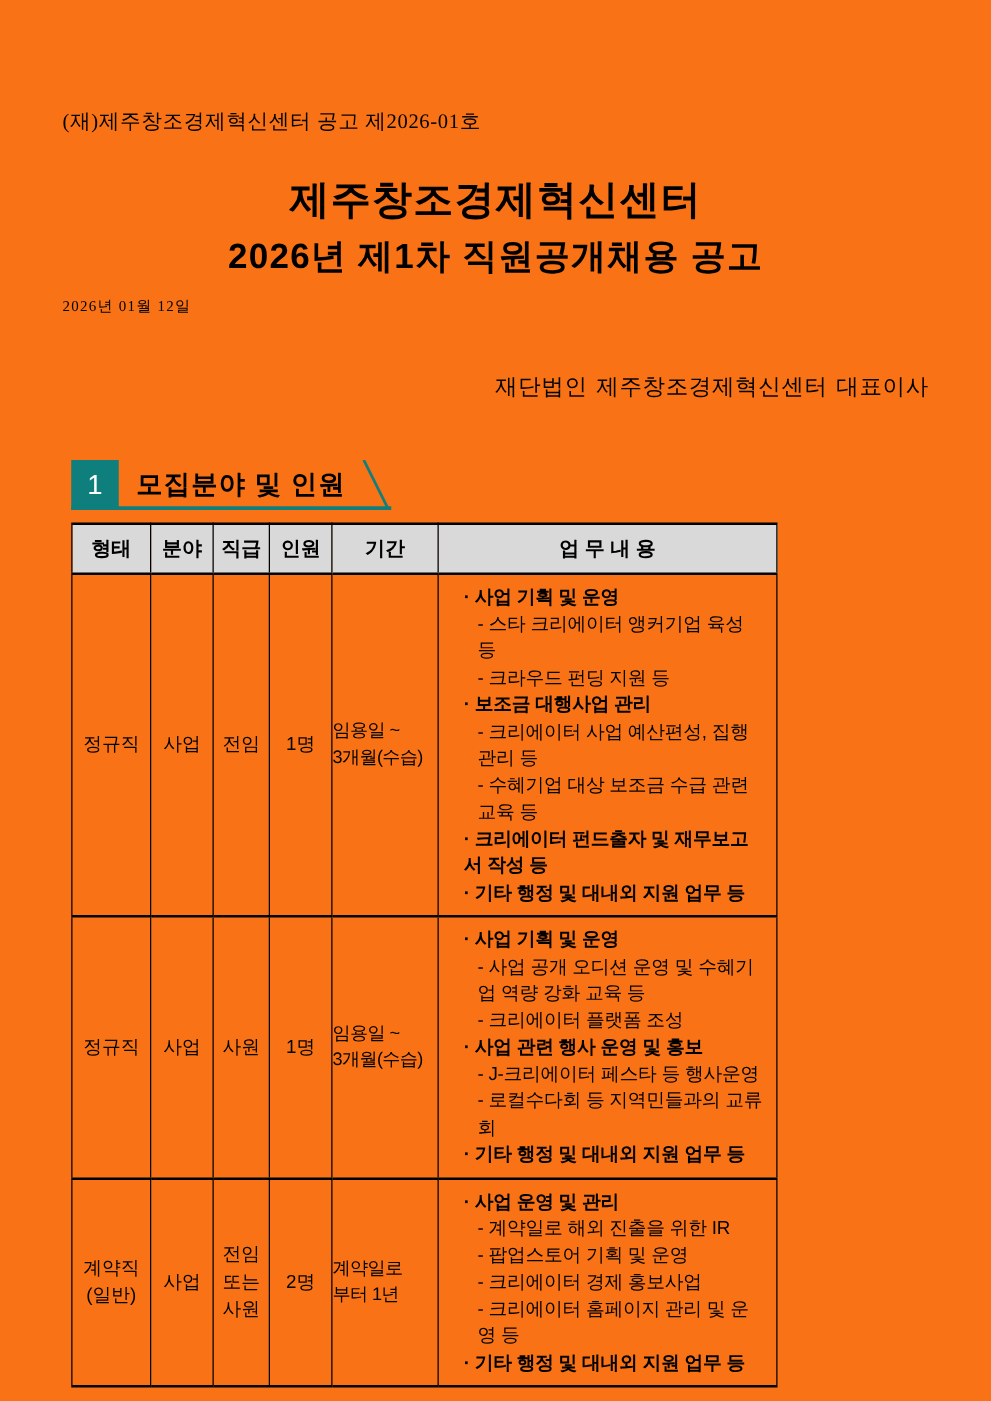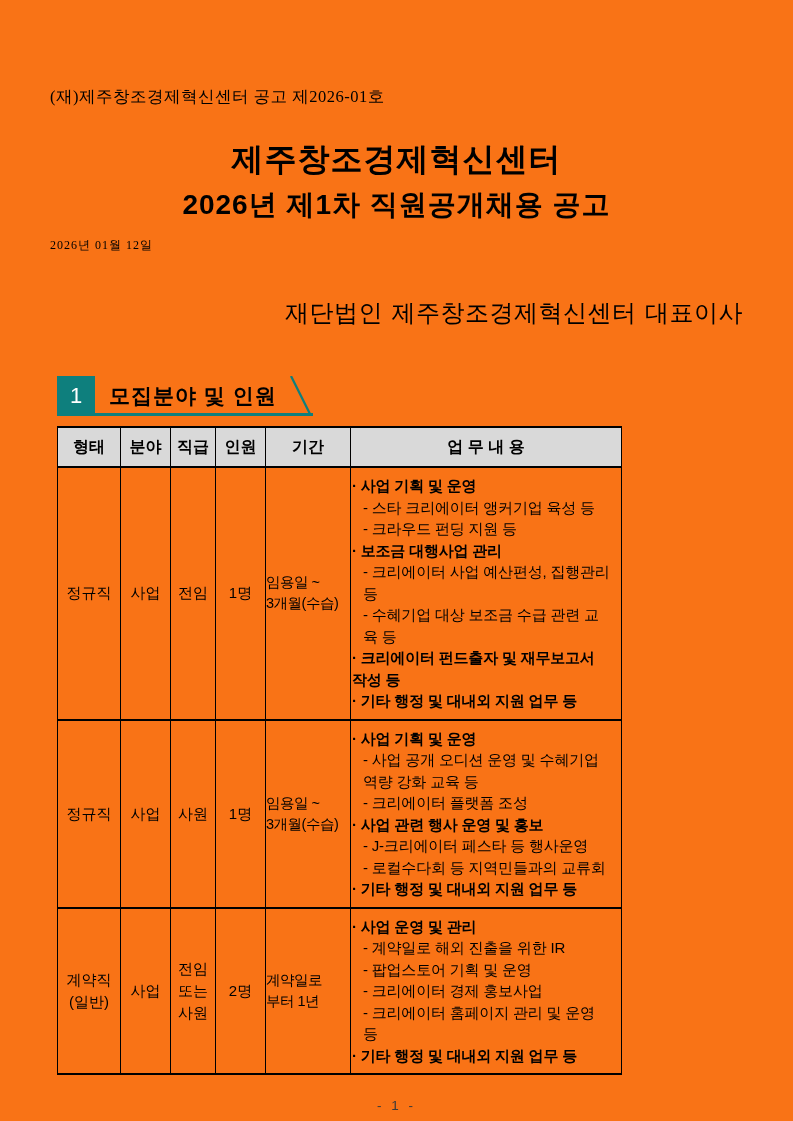"재단법인 제주창조경제혁신센터 대표이사" .signer { font-size: 24px -> 18px }
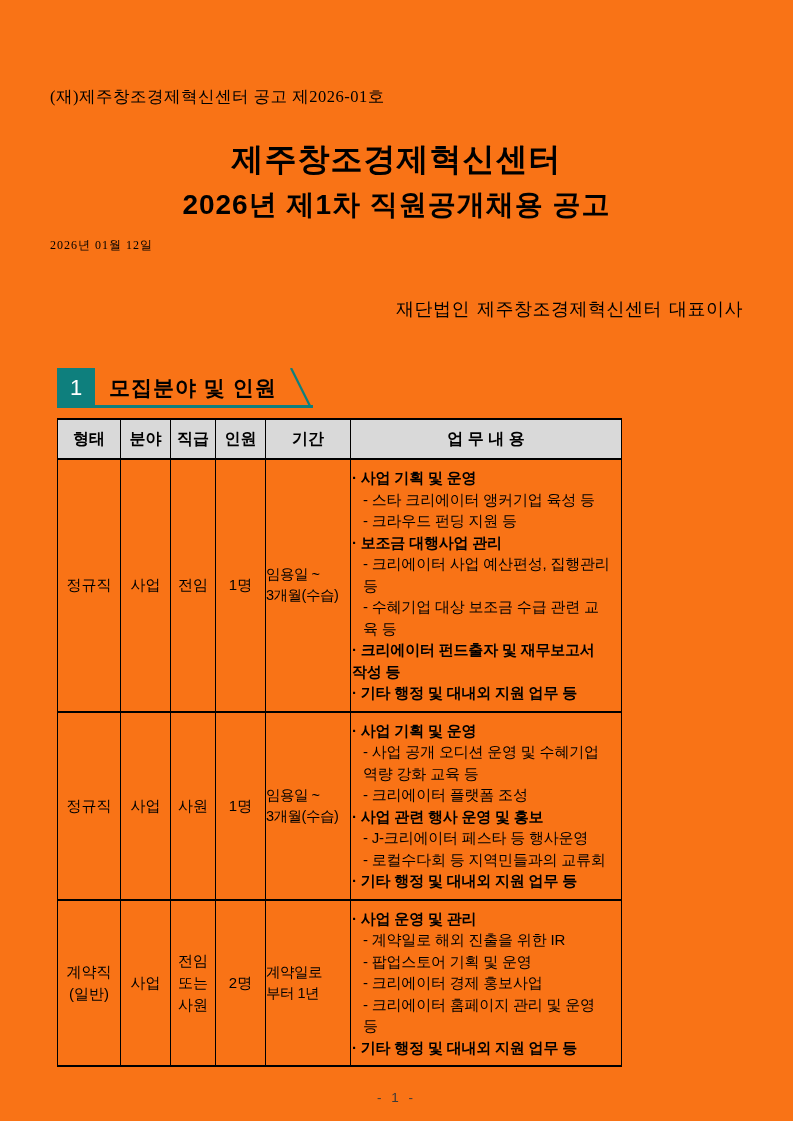"· 사업 기획 및 운영" .cell-duties { padding: 7px 8px 7px 1px -> 7px 8px 7px 20px }
